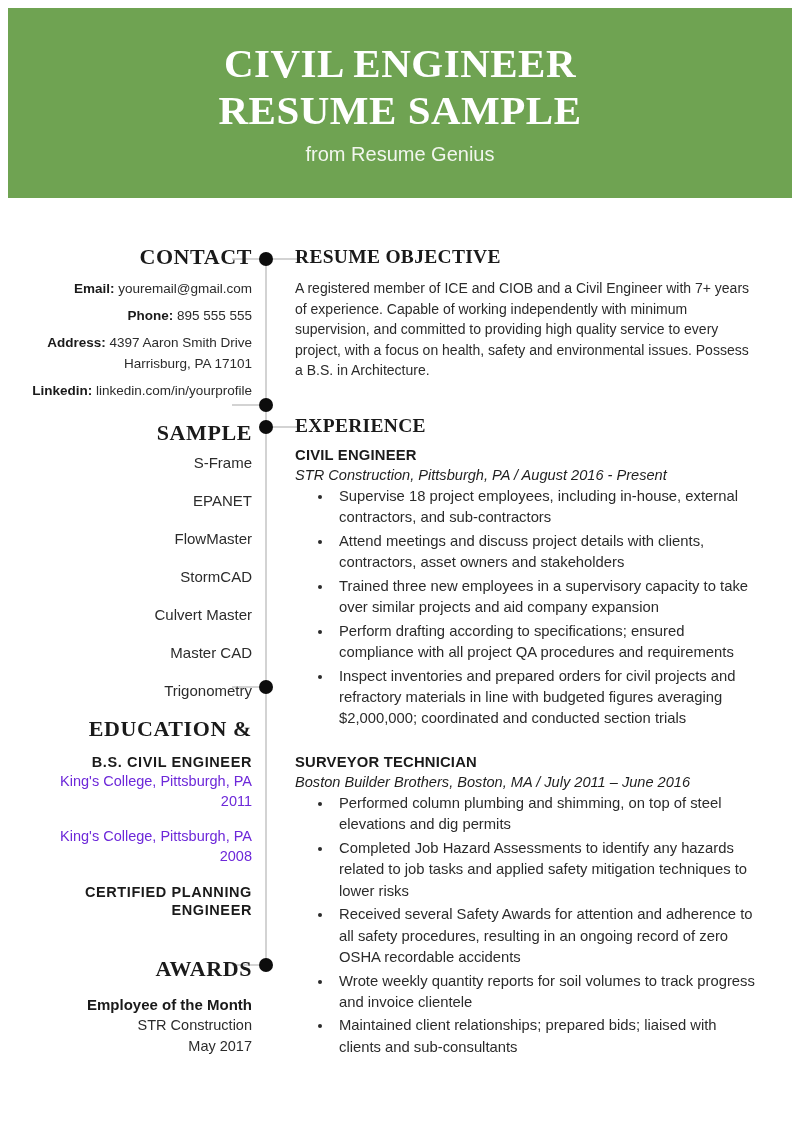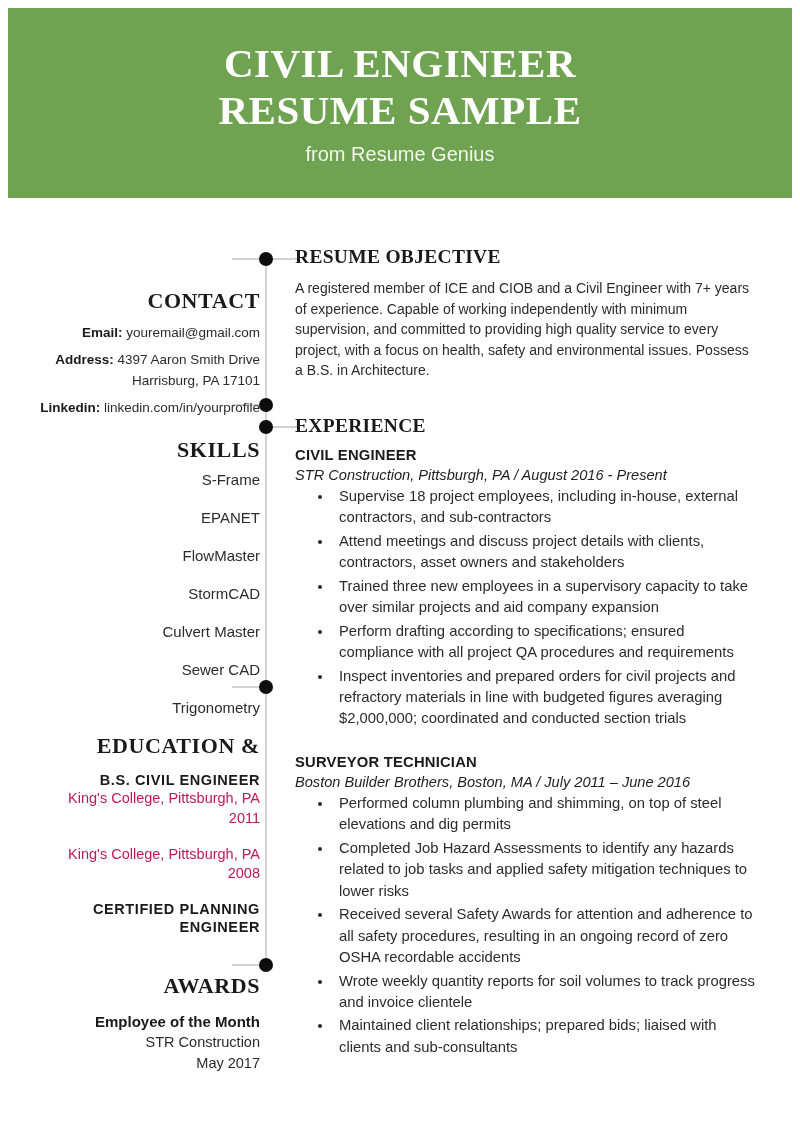"CONTACT" .left-col { left: 12px -> 4px; margin-top: 44px -> none }
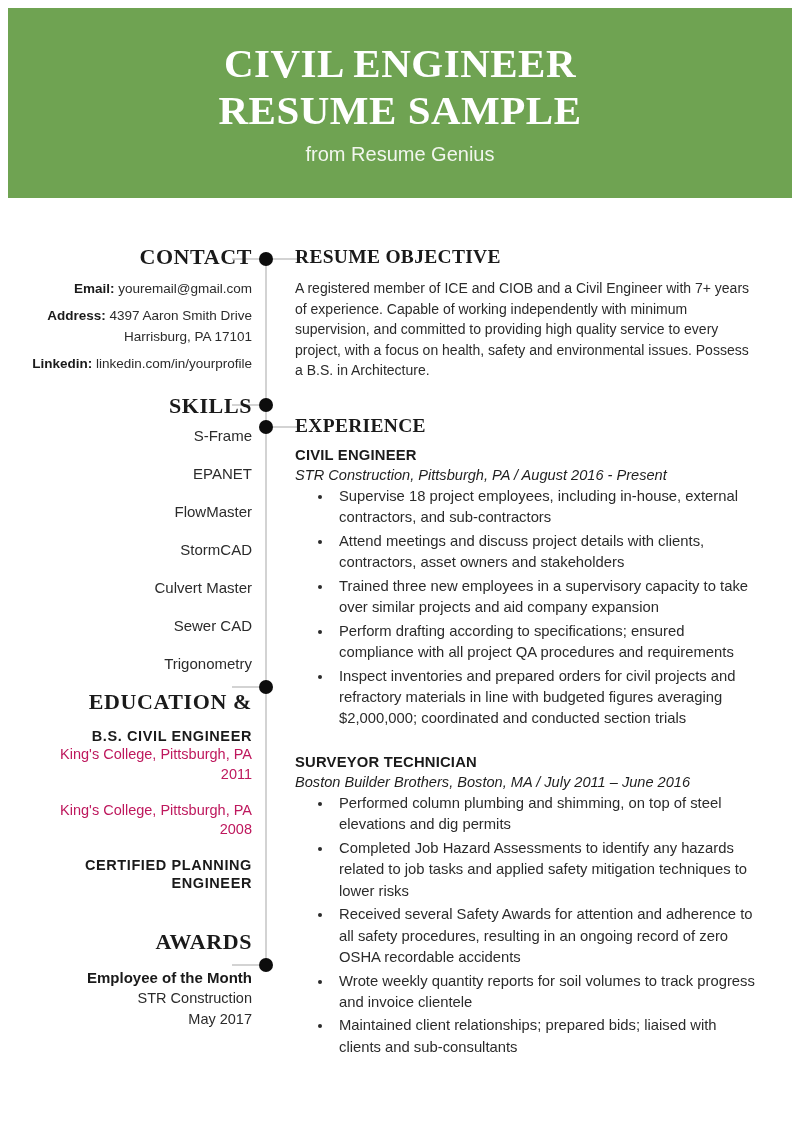"Phone: 895 555 555" li.contact-row { html: none -> <li> <span>Phone:</span> <span>895 555 555</span> </li> }
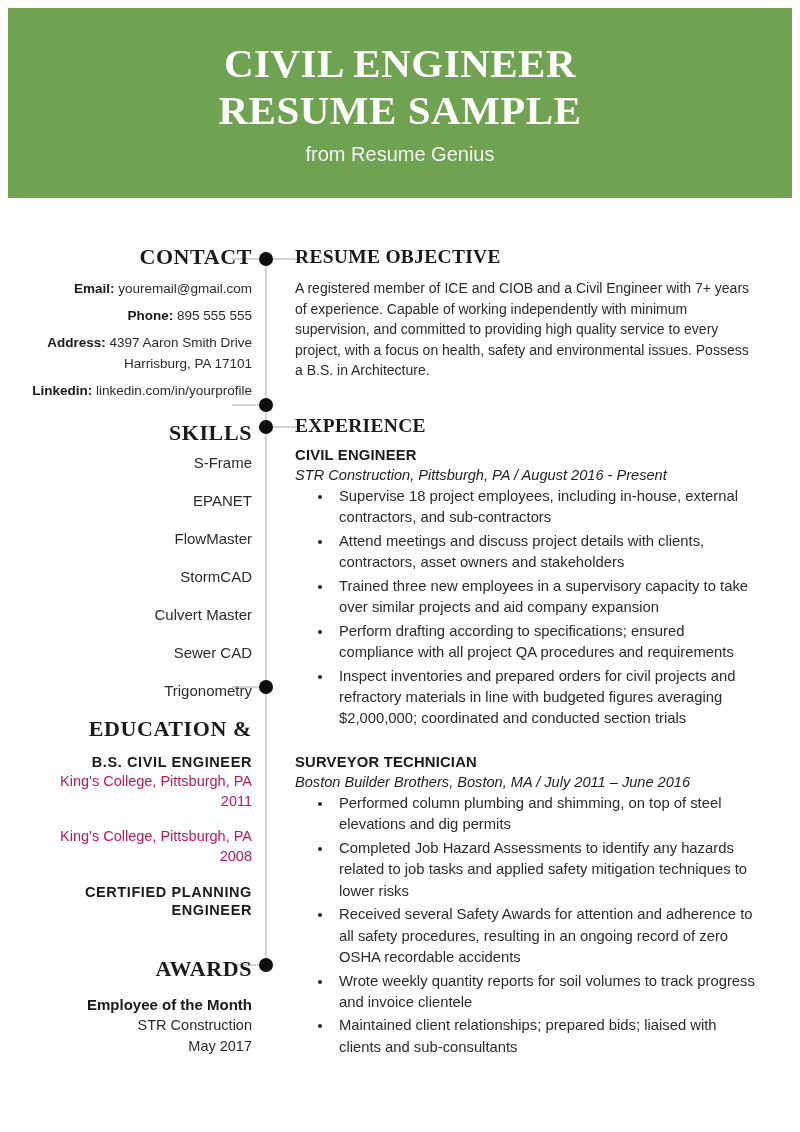"SKILLS" h2.side-head { text: SKILLS -> SAMPLE }
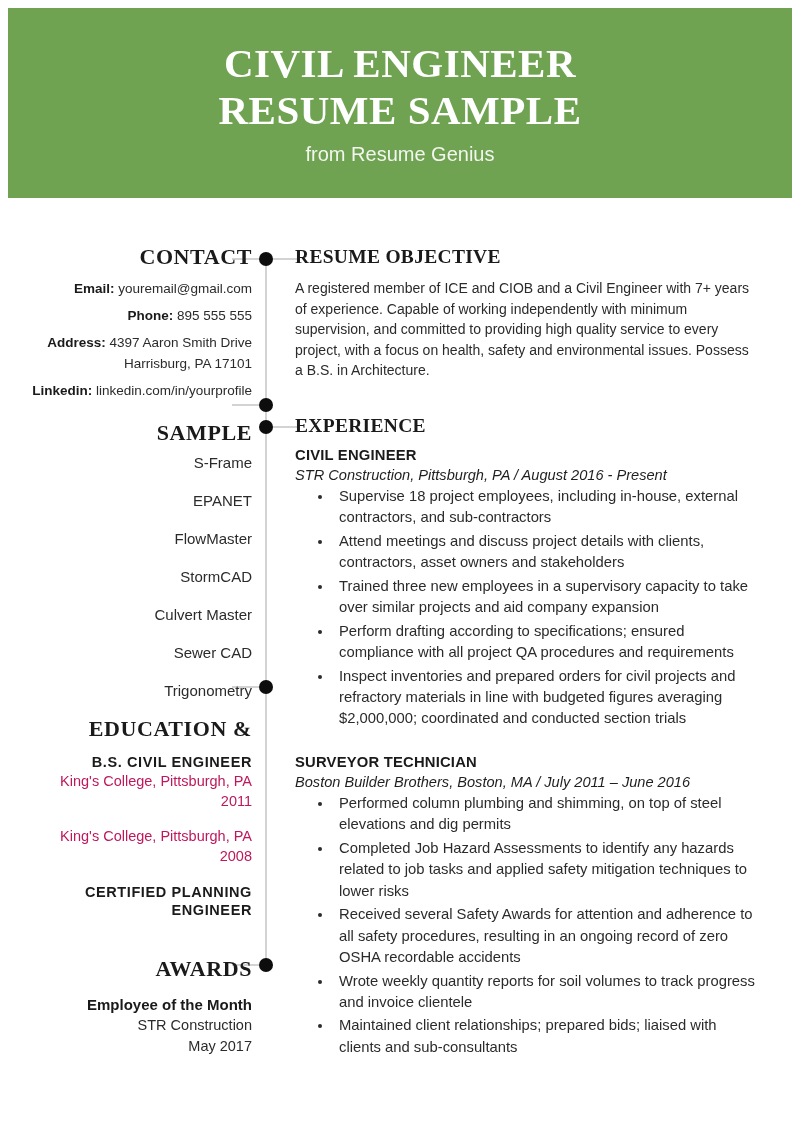"Sewer CAD" li { text: Sewer -> Master }
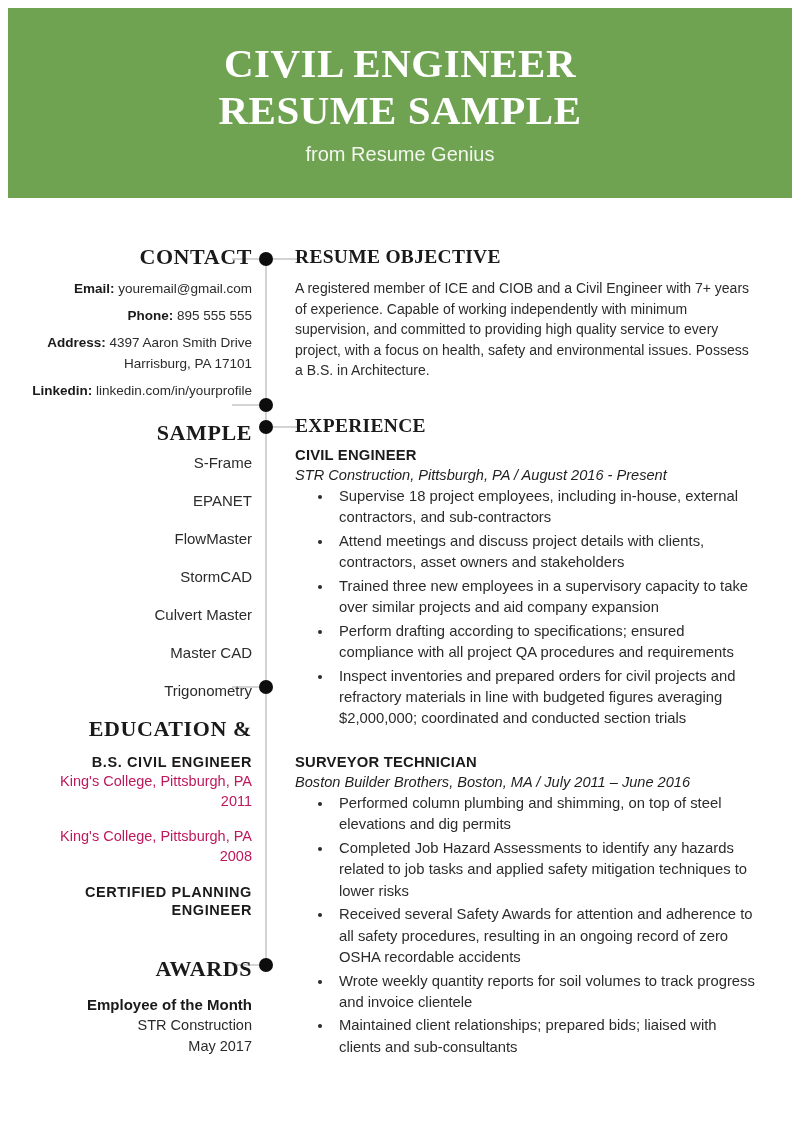"King's College, Pittsburgh, PA" .edu-school, .edu-year { color: #be185d -> #6d28d9 }
